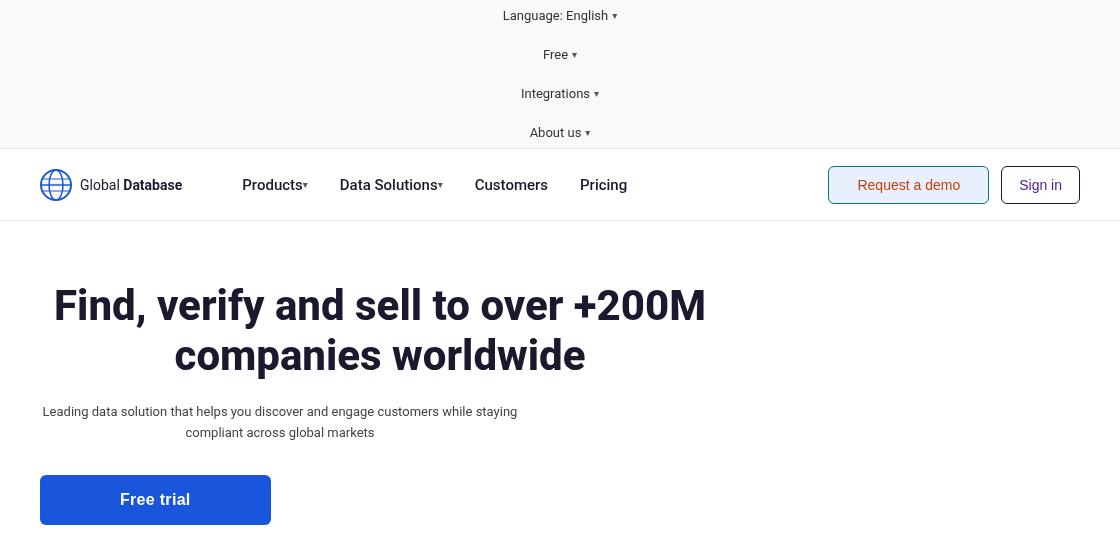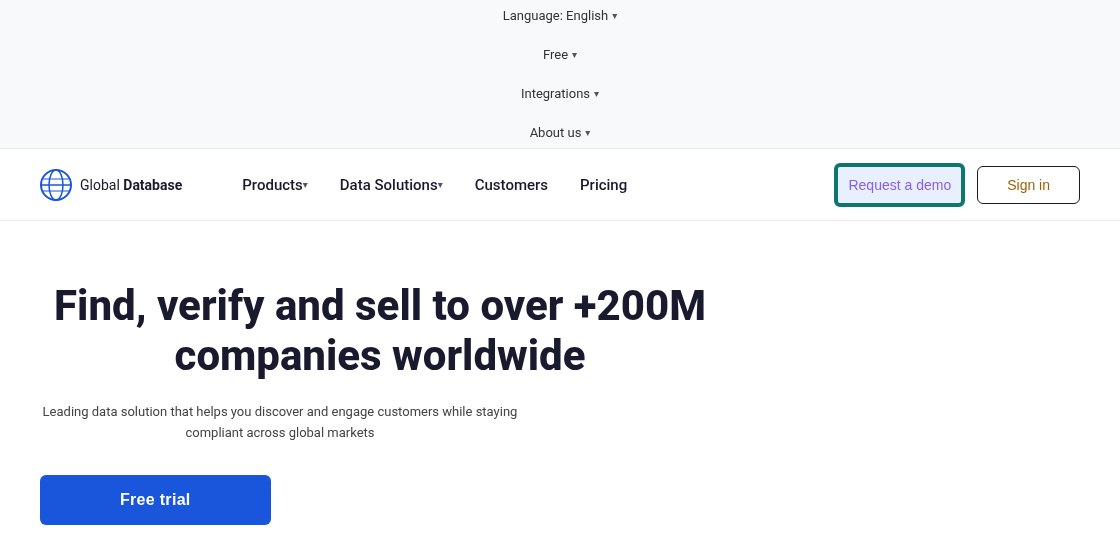"Request a demo" .btn-demo { border: 4px solid #0f766e -> 1px solid #0f766e; color: #8b5cf6 -> #c2410c; padding: 10px 10px -> 10px 28px }
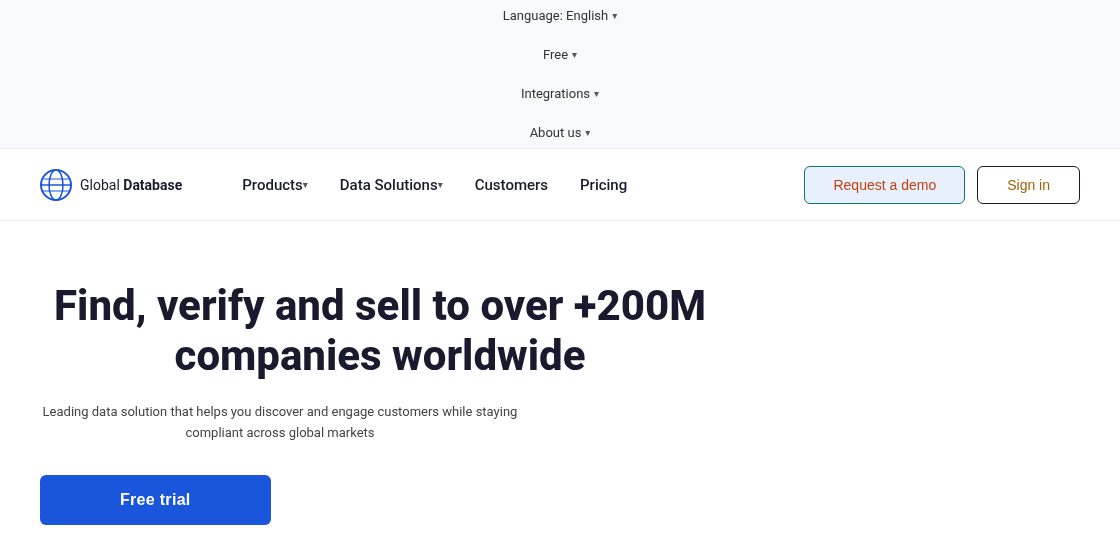"Sign in" .btn-signin { color: #a16207 -> #4c1d95; padding: 10px 29px -> 10px 17px }
